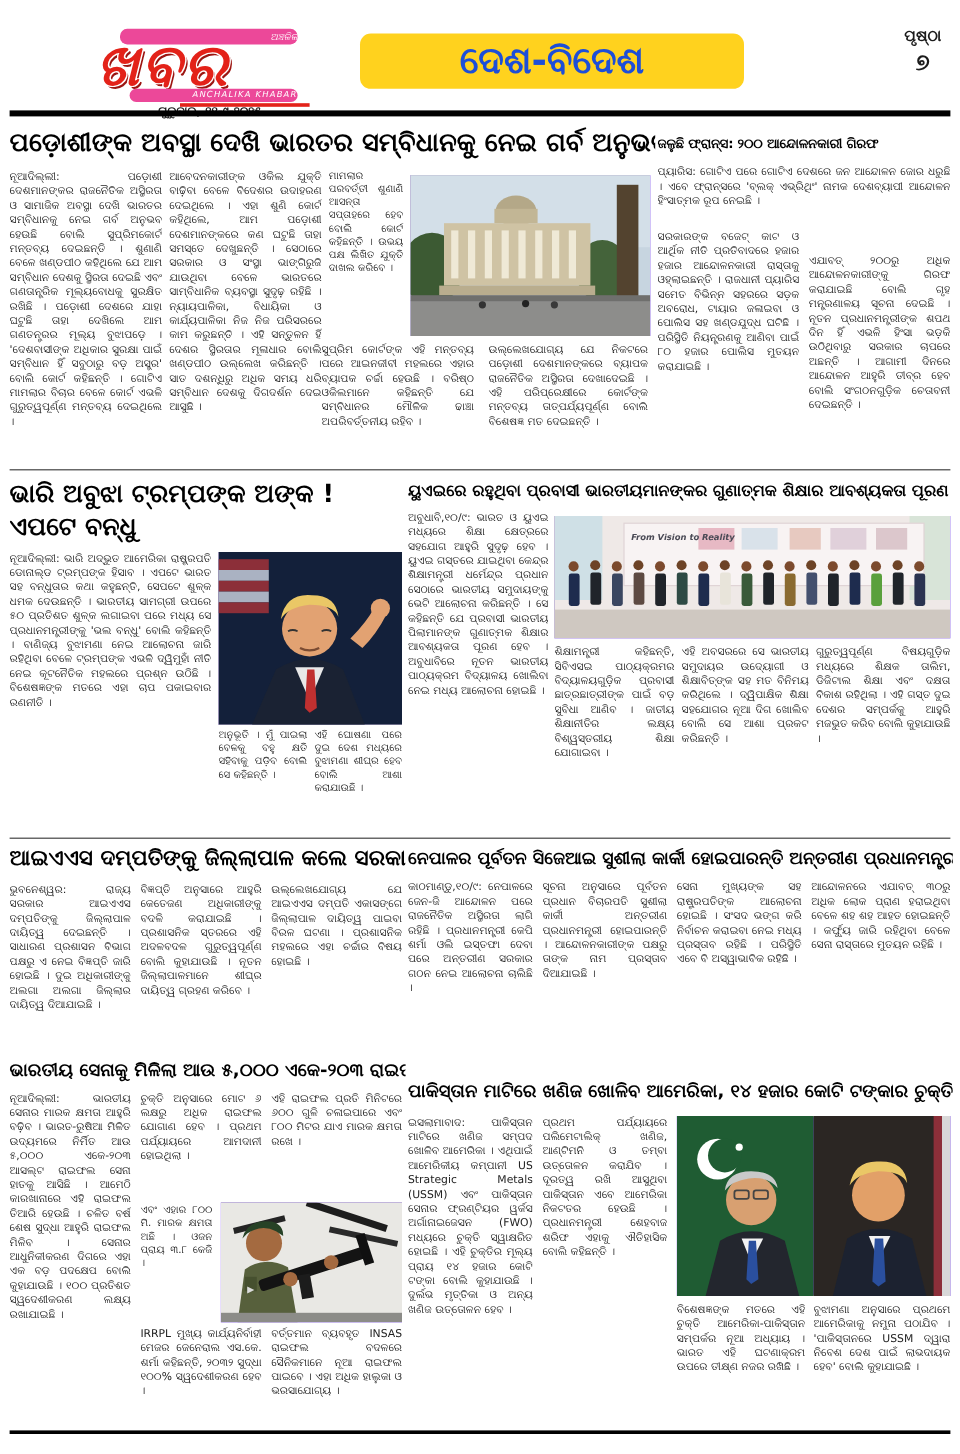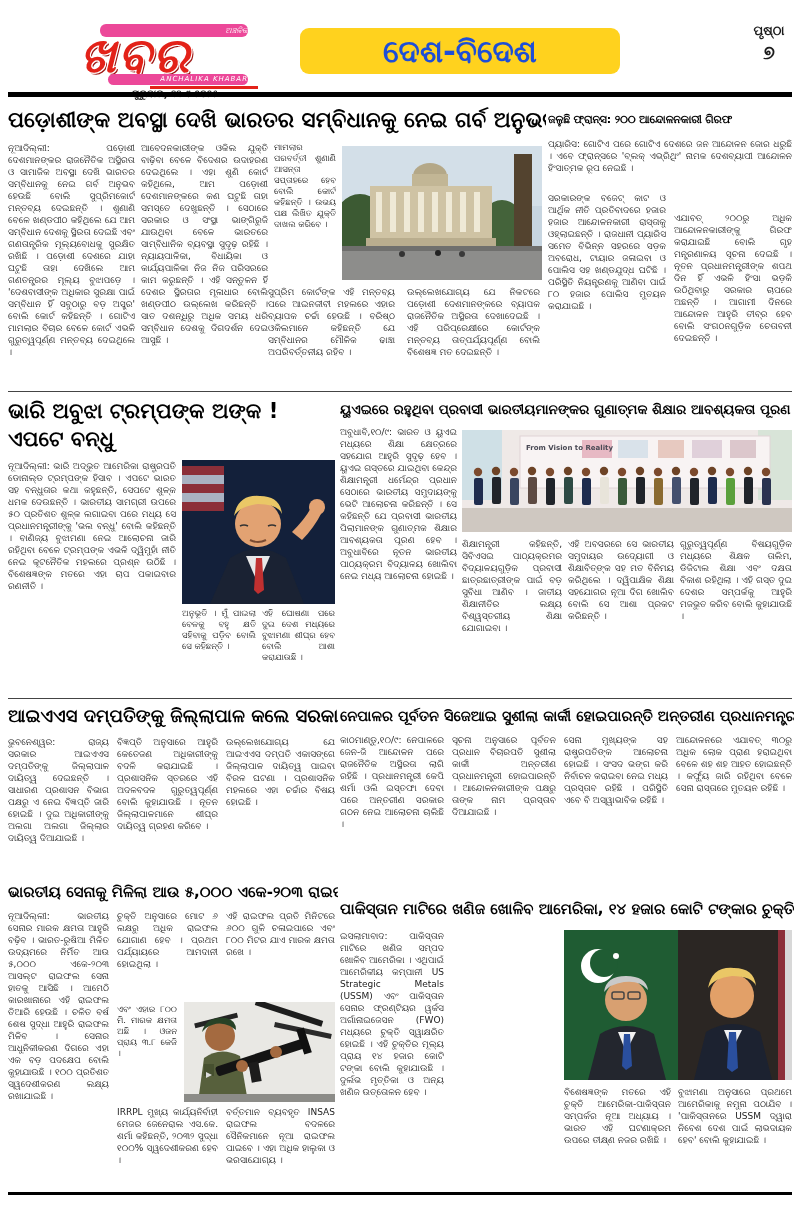"From Vision to Reality" .photo { font-style: none -> italic }
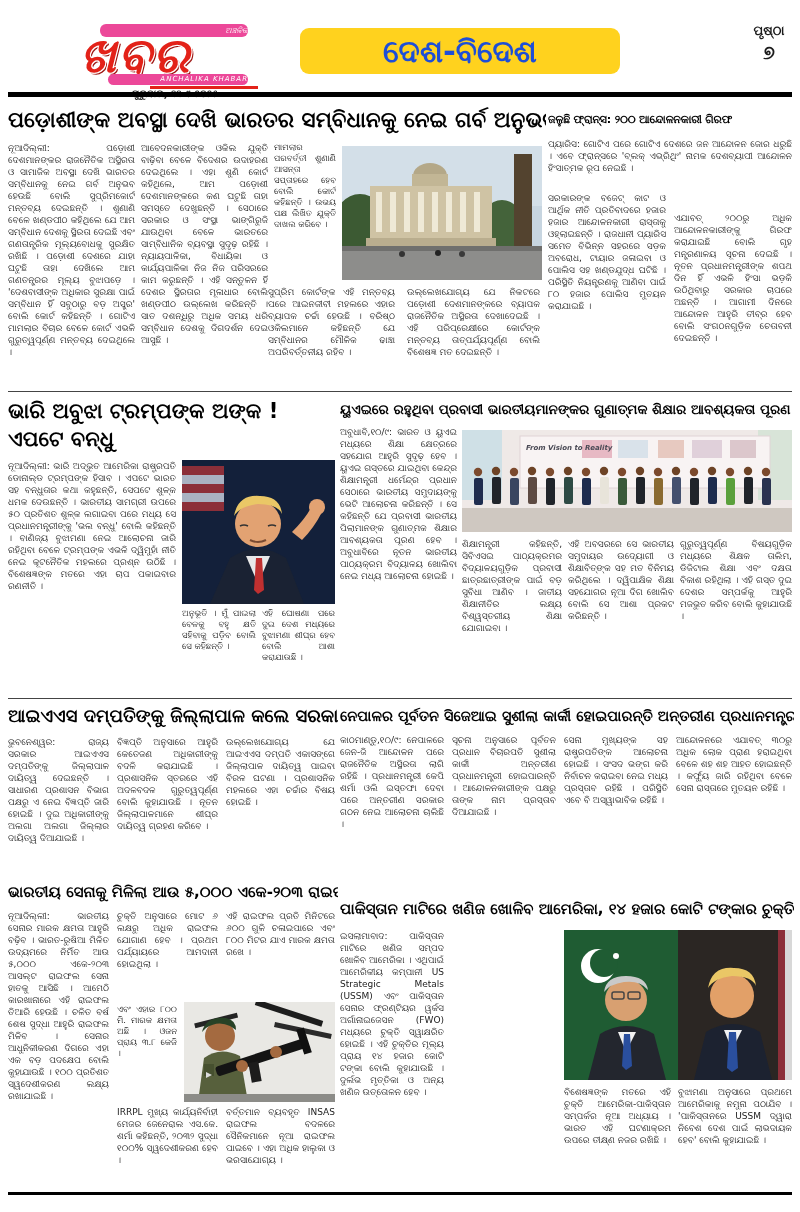"ପ୍ରଥମ ପର୍ଯ୍ୟାୟରେ ପଲିମେଟାଲିକ୍ ଖଣିଜ," div.abs { html: none -> <div>ପ୍ରଥମ ପର୍ଯ୍ୟାୟରେ ପଲିମେଟାଲିକ୍ ଖଣିଜ, ଆଣ୍ଟିମନି ଓ ତମ୍ବା ଉତ୍ତୋଳନ କରାଯିବ । ଦୂରତ୍ୱ ରଖି ଆସୁଥିବା ପାକିସ୍ତାନ ଏବେ ଆମେରିକା ନିକଟତର ହେଉଛି । ପ୍ରଧାନମନ୍ତ୍ରୀ ଶେହବାଜ ଶରିଫ ଏହାକୁ ଐତିହାସିକ ବୋଲି କହିଛନ୍ତି ।</div> }
